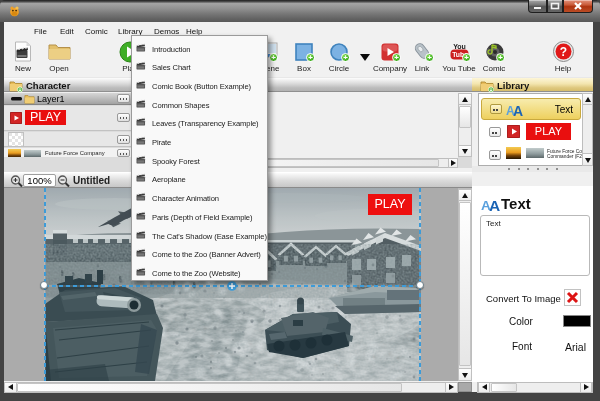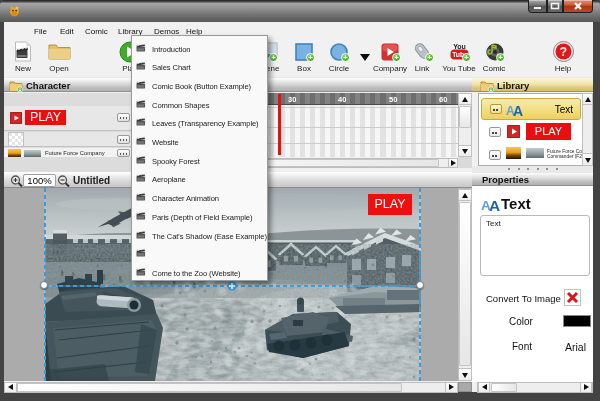"Layer1" div.tlrow { html: none -> <div> <svg> <rect></rect> </svg> <svg> <path></path> <path></path> </svg> <span>Layer1</span> <span> <i></i> </span> </div> }
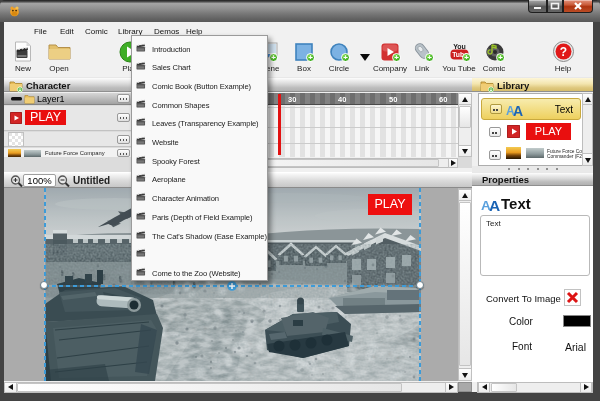"30" div.abs { html: <div> <div> <span>30</span> <span>40</span> <span>50</span> <span>60</span> </div> <div></div> <div></div> <div></div> <div></div> <div></div> </div> -> none }
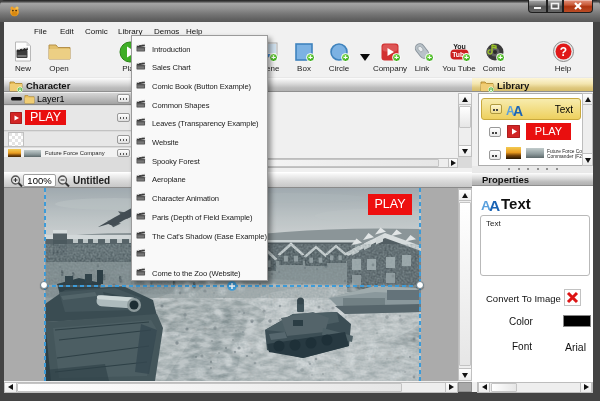"Website" span.mi { text: Website -> Pirate }
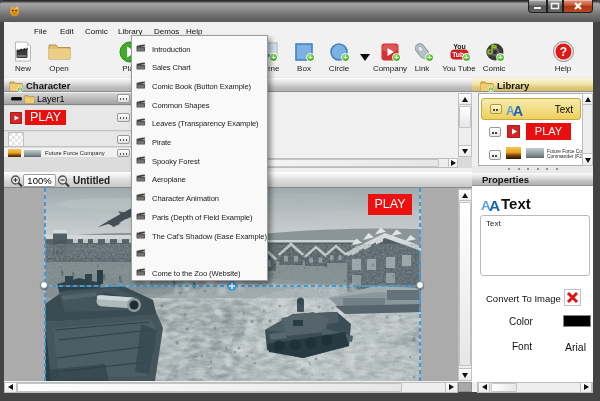"Properties" div.phead { html: <div> <span>Properties</span> </div> -> none }
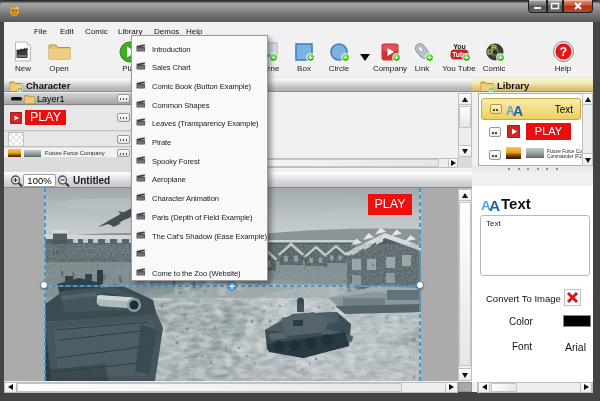"Come to the Zoo (Banner" span.mi { html: none -> <span>Come to the Zoo (Banner Advert)</span> }
